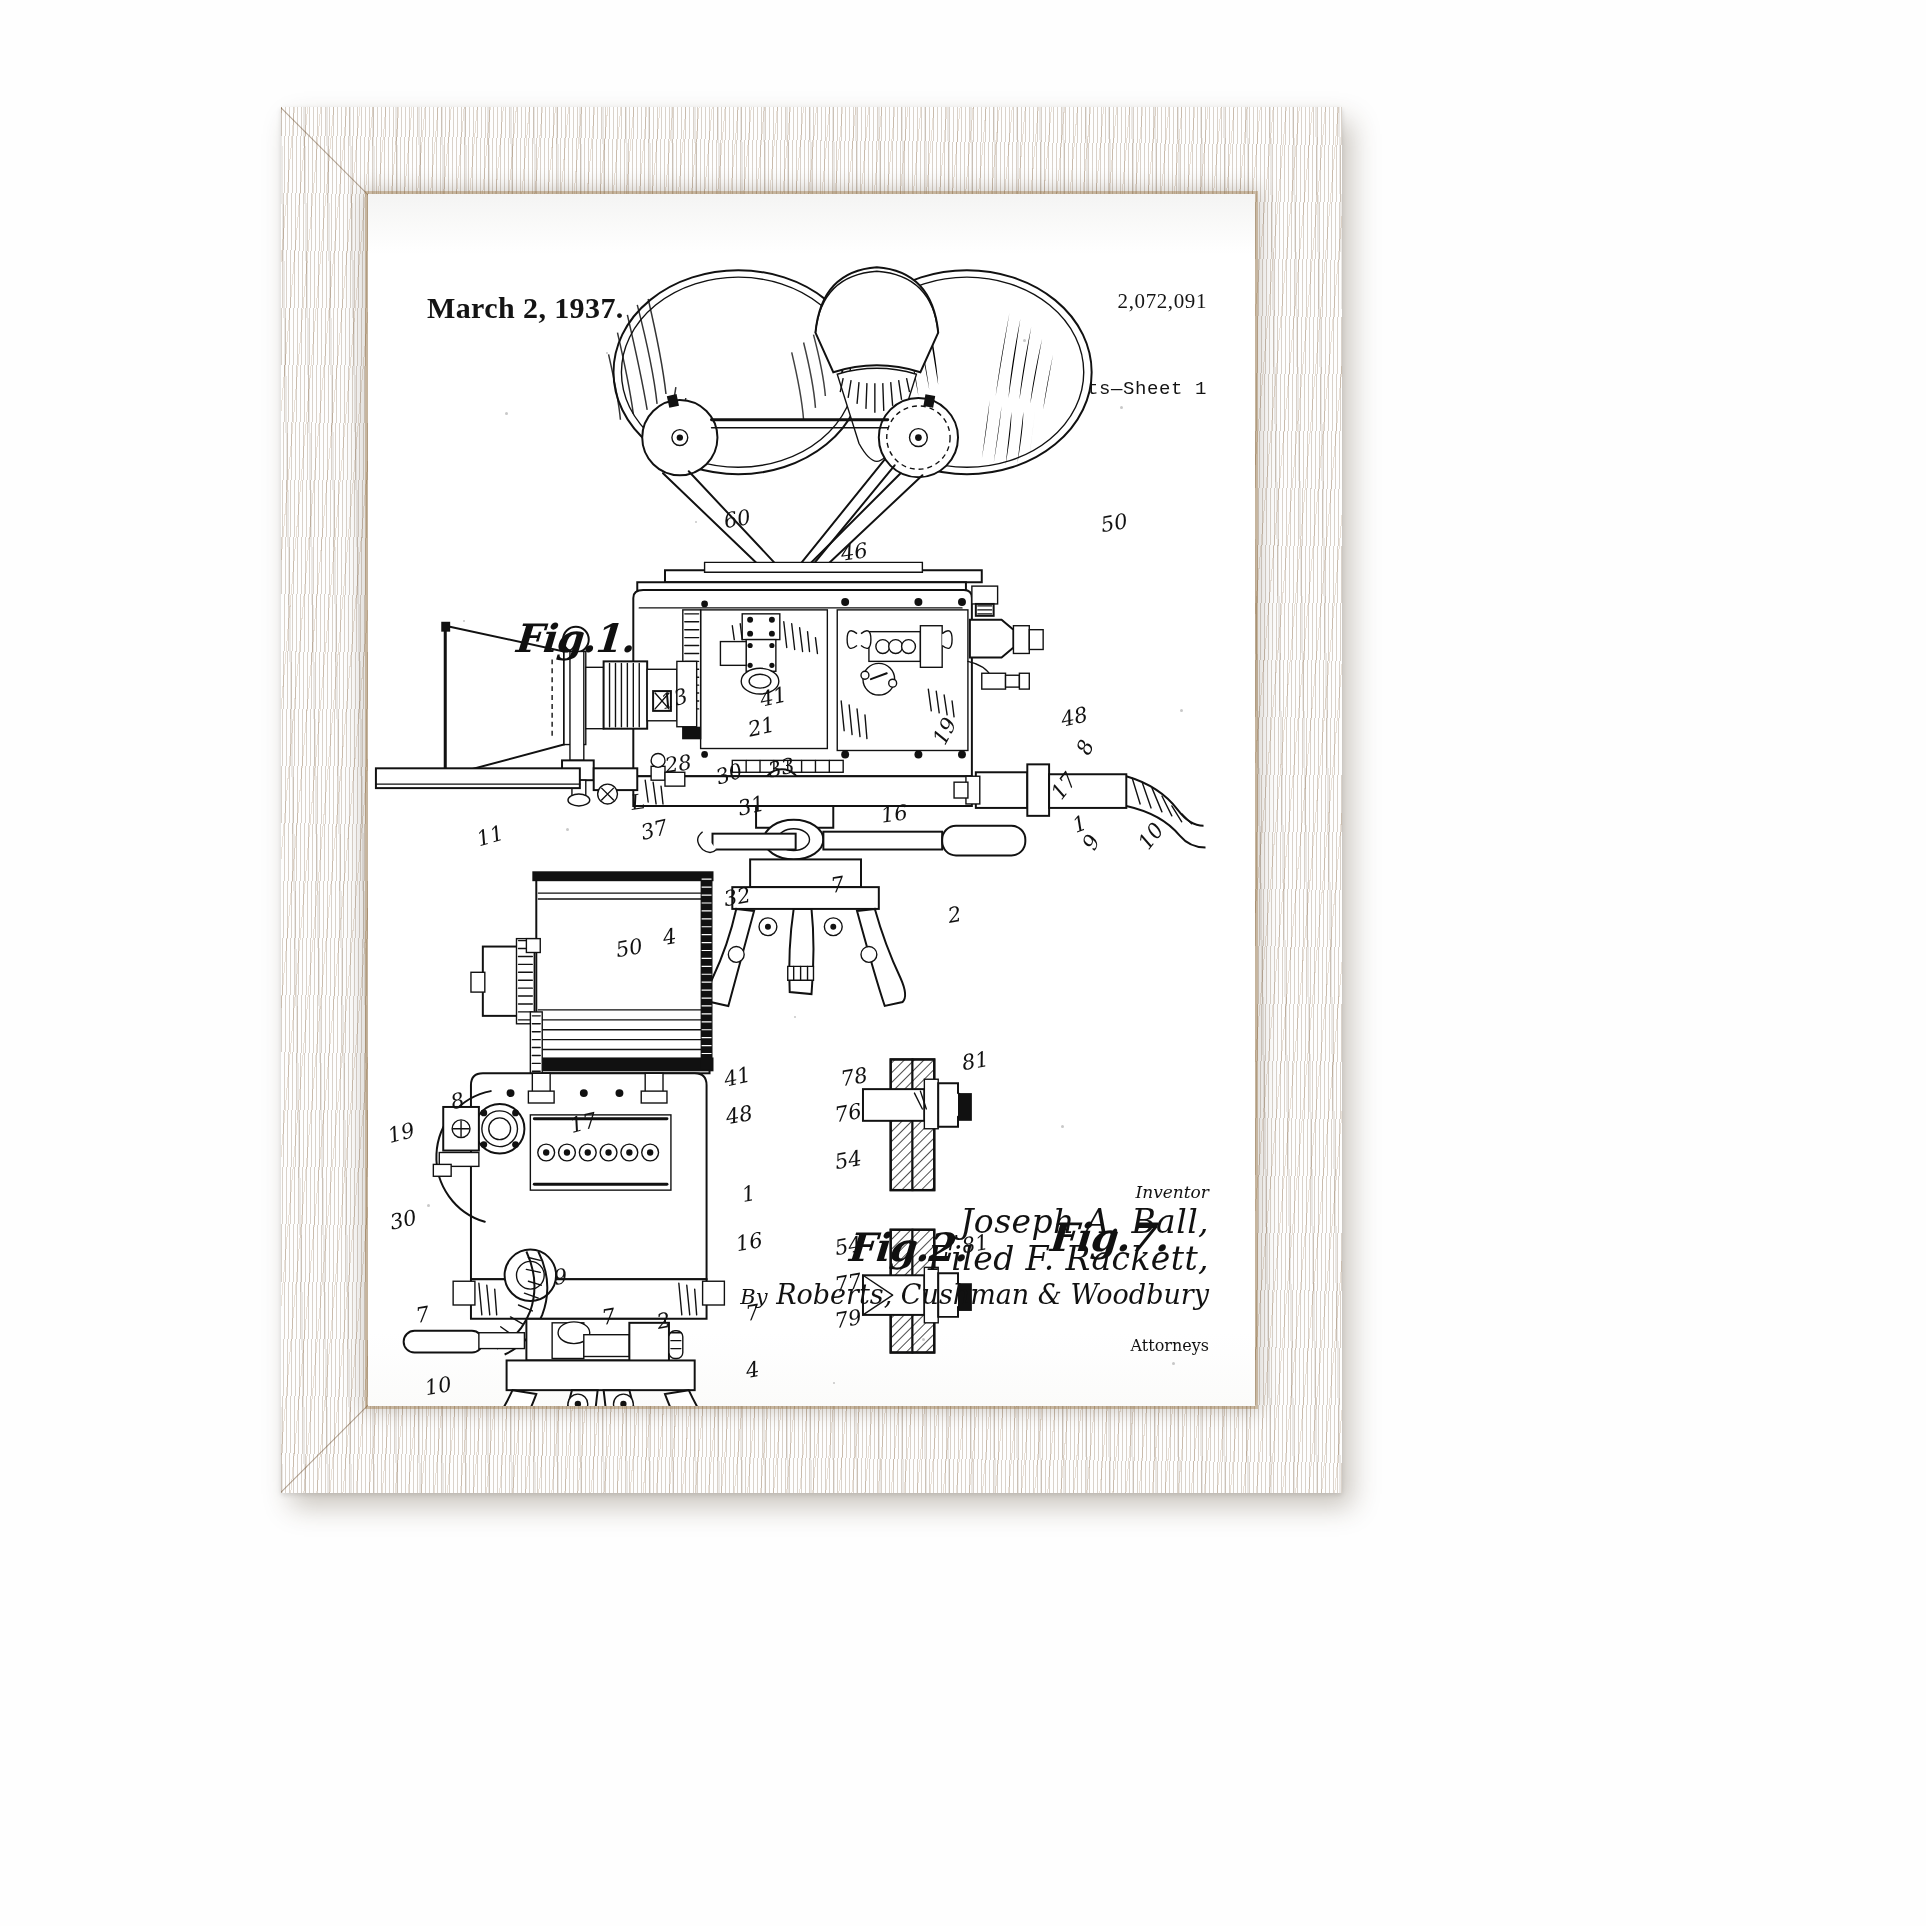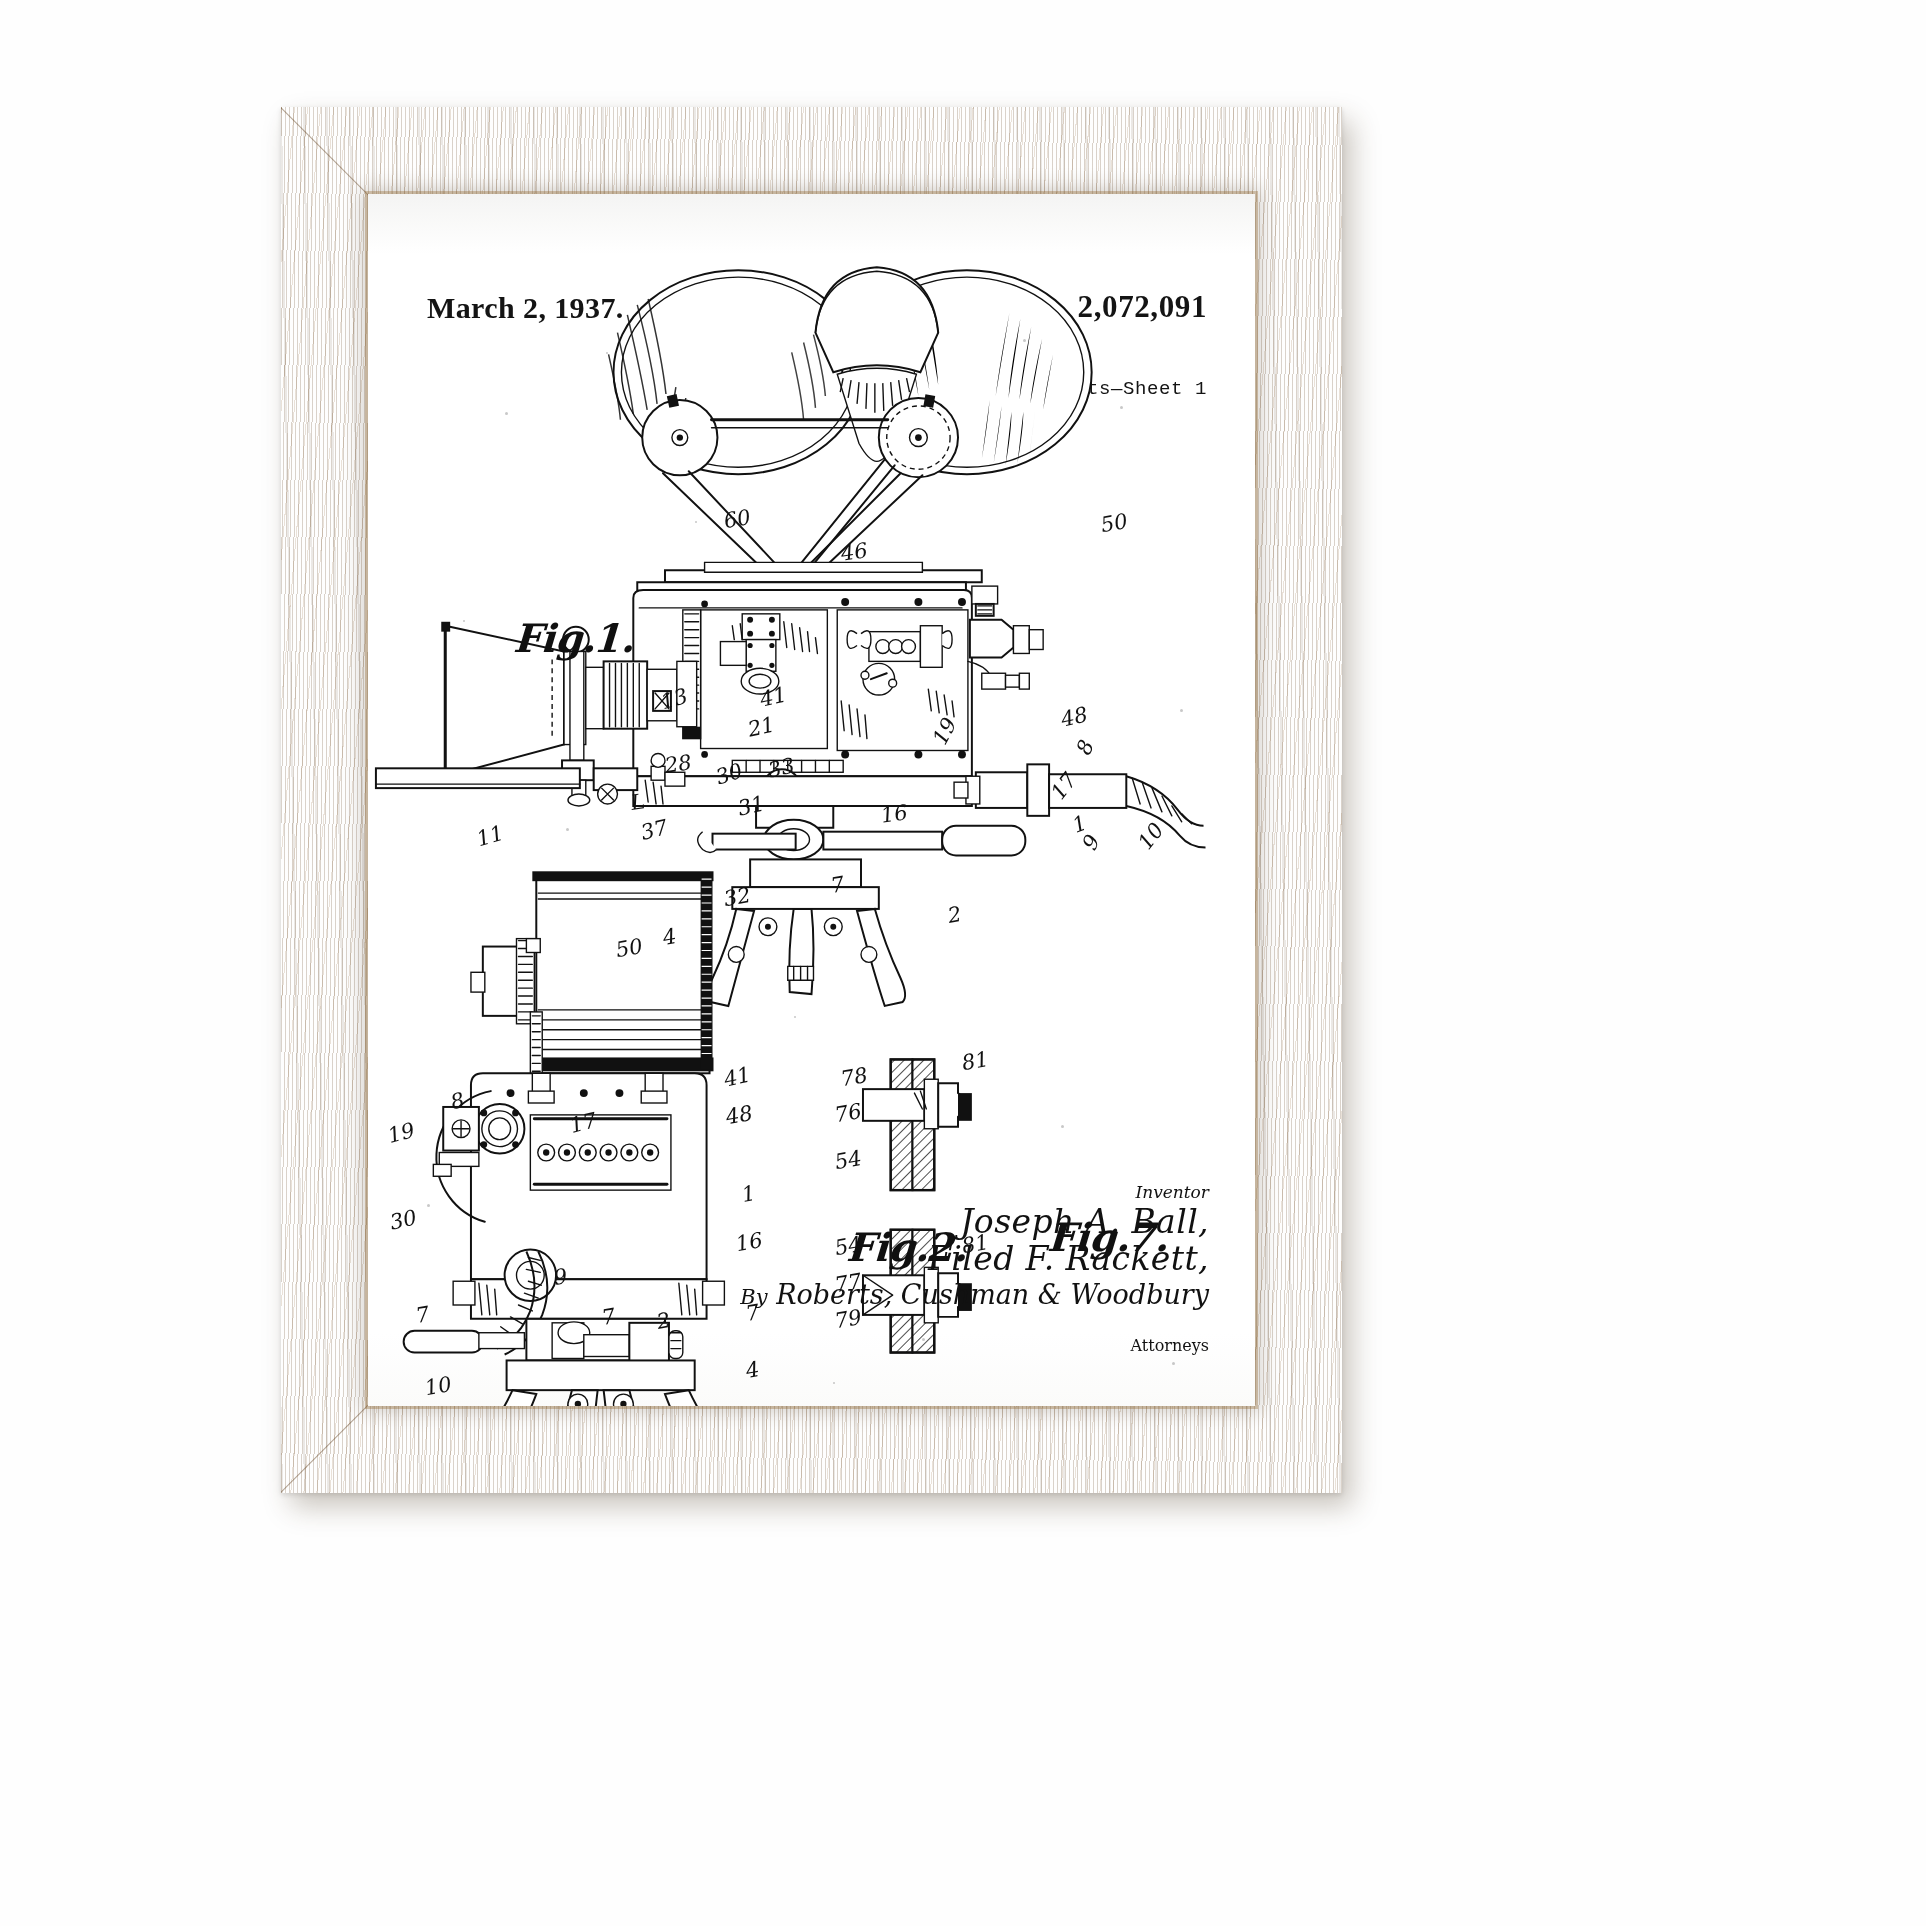"2,072,091" .hdr-pat { font-size: 31px -> 21px; font-weight: bold -> normal }
